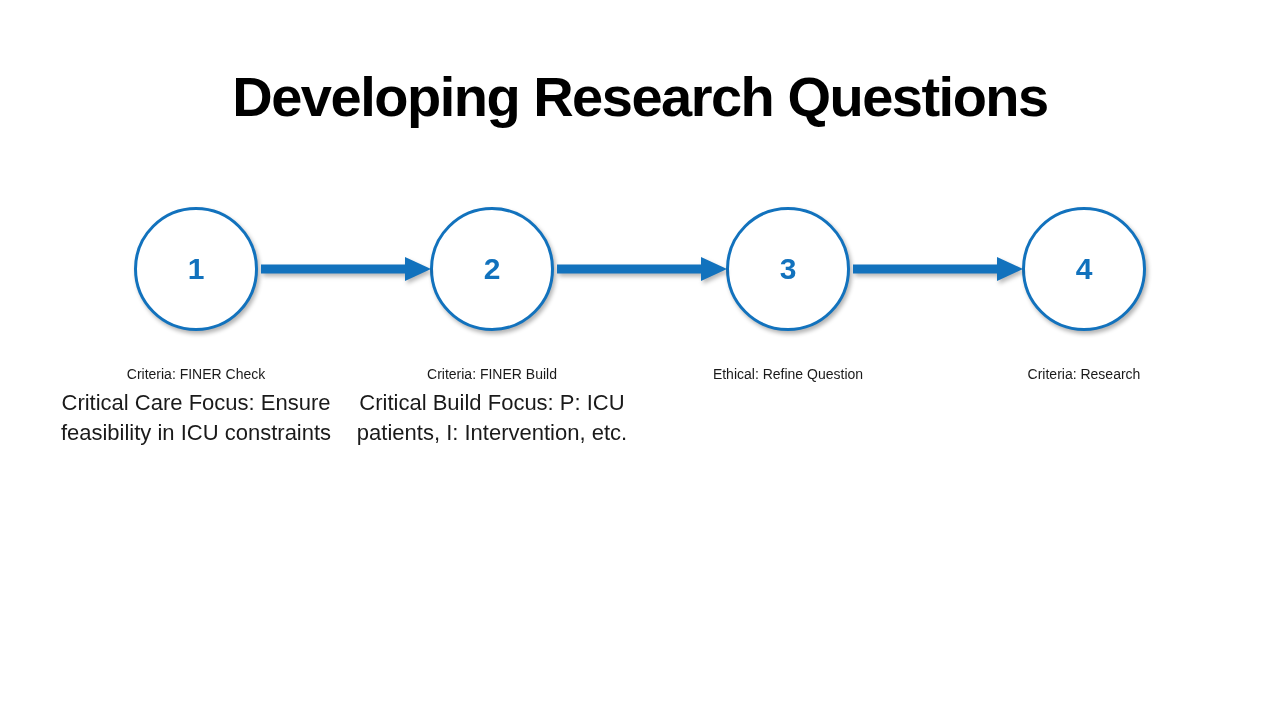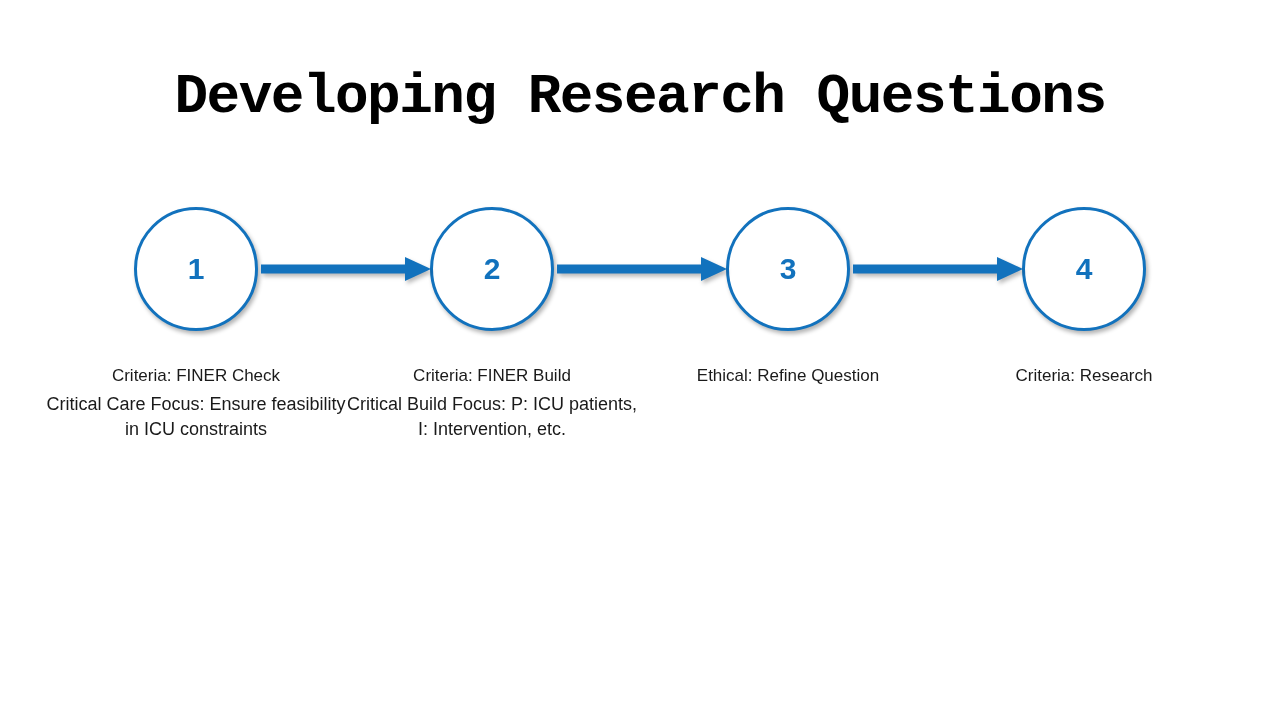"Developing Research Questions" .title { font-family: Liberation Mono, monospace -> none }
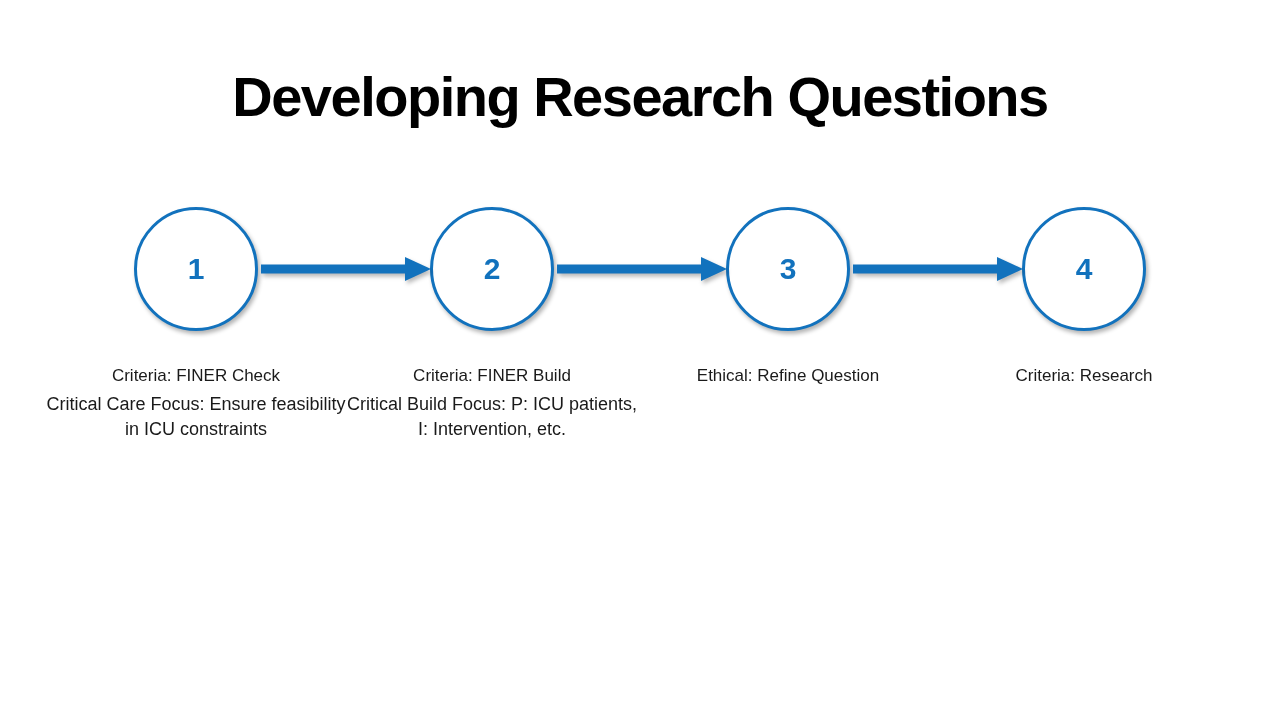"Criteria: FINER Check" .criteria { font-size: 17px -> 14px }
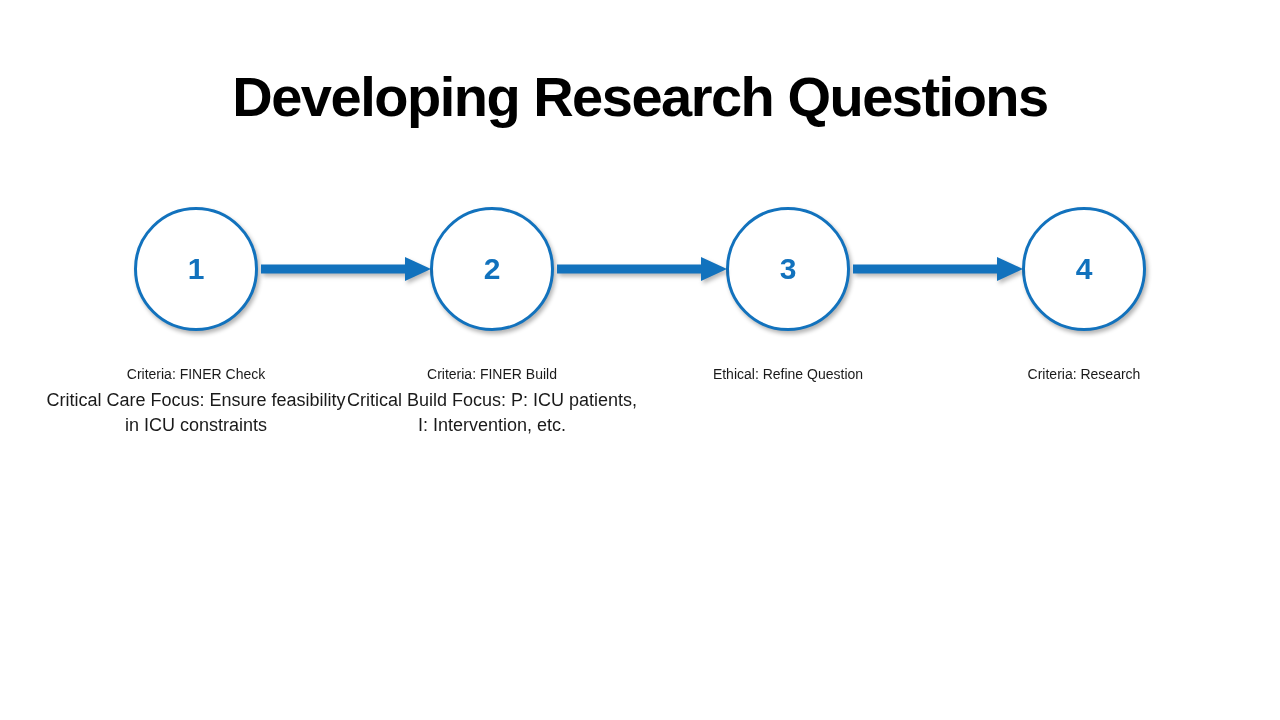"Critical Care Focus: Ensure feasibility" .focus { font-size: 18px -> 22px }
